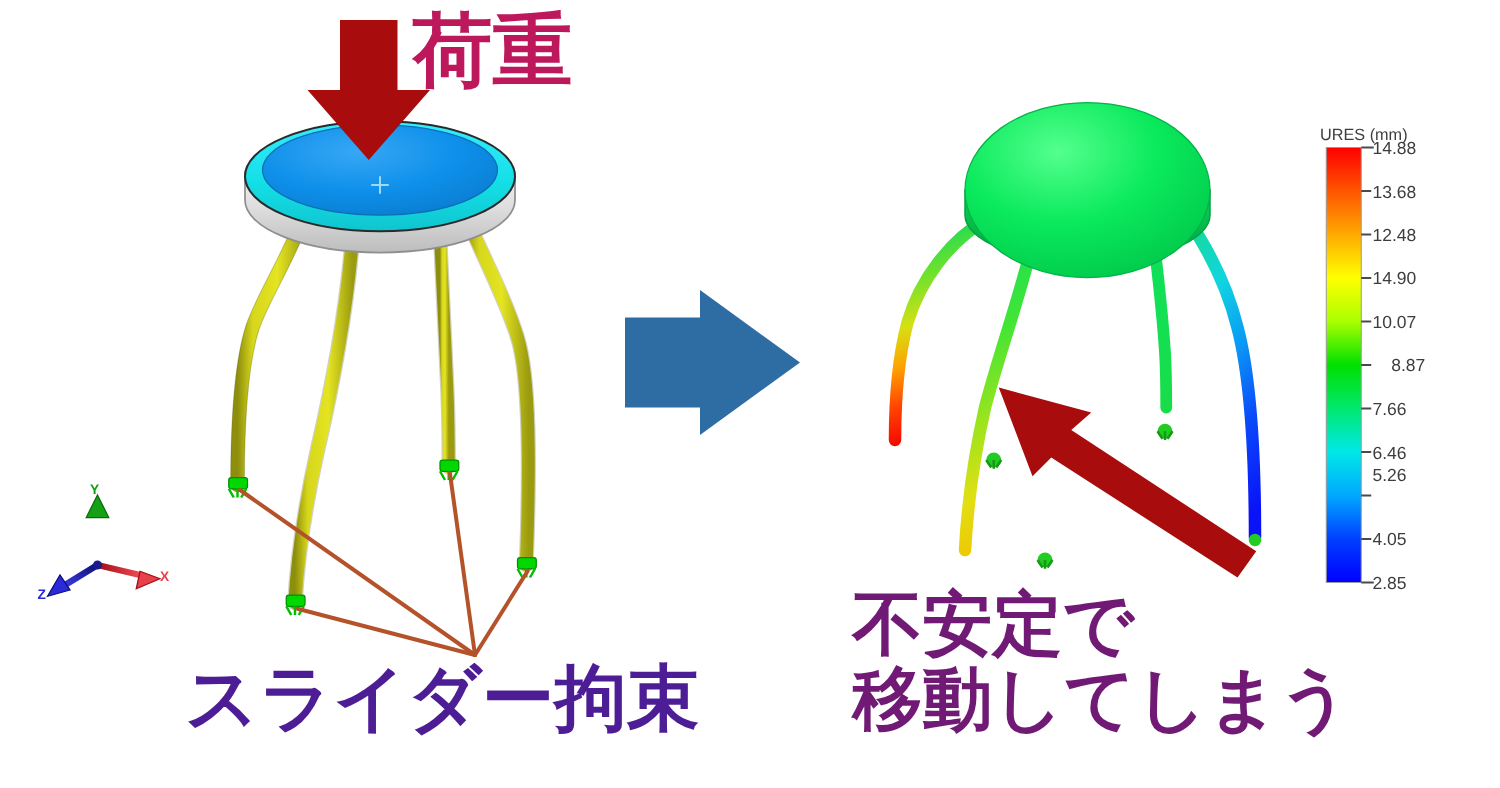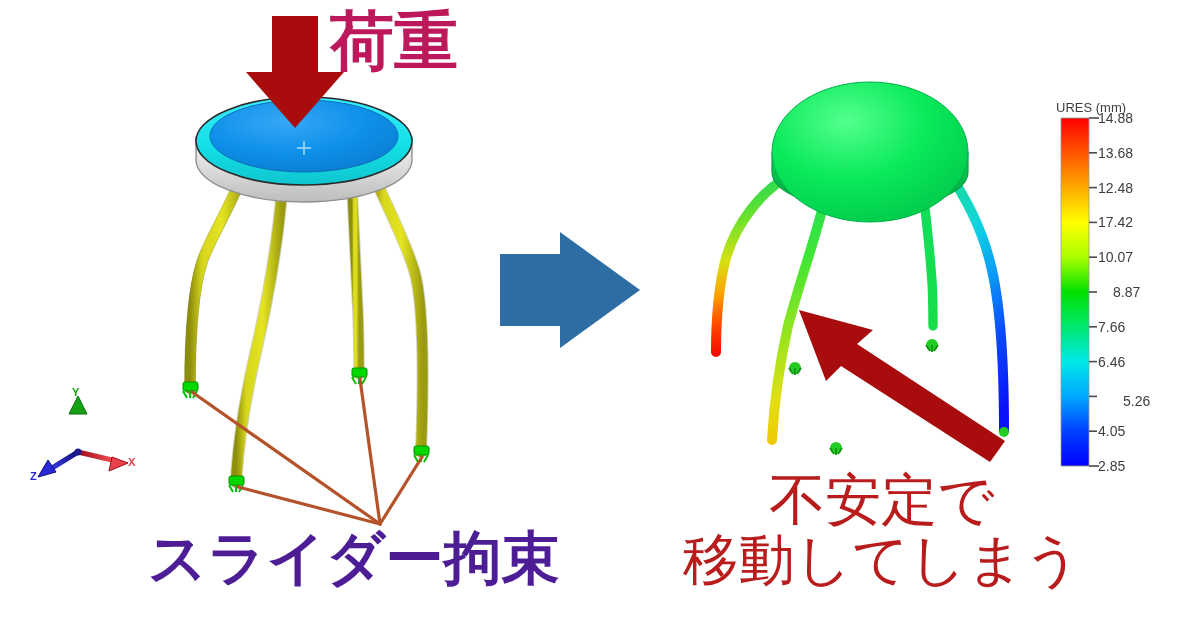"17.42" div.legend-tick { text: 17.42 -> 14.90 }
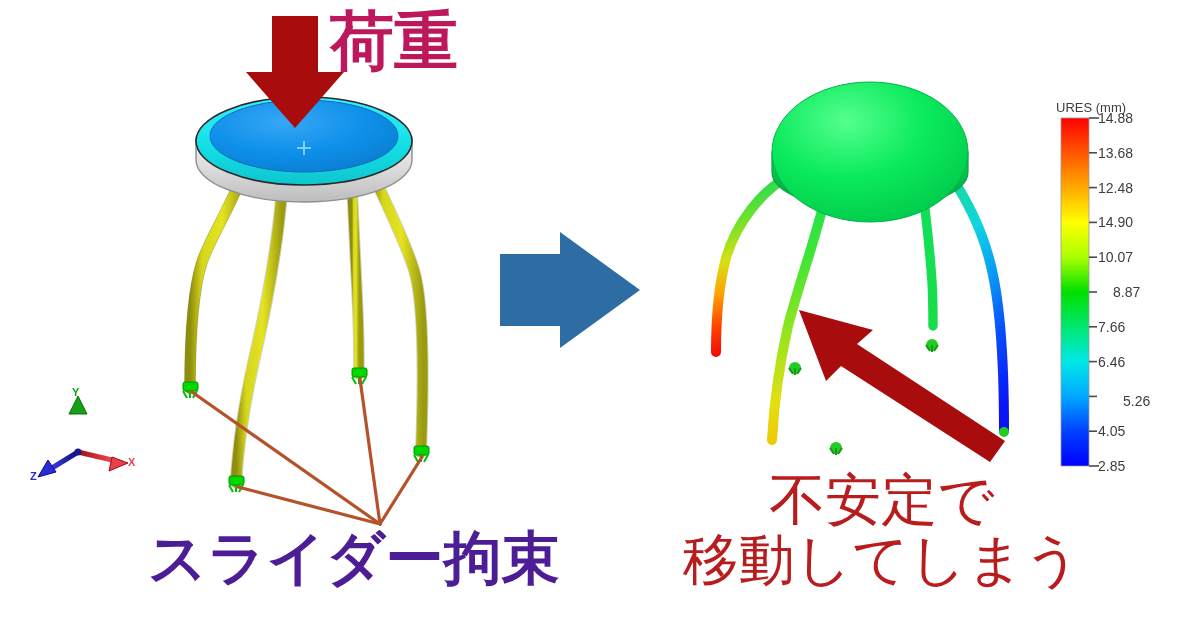"5.26" div.legend-tick { margin-left: 25px -> none; top: 295px -> 274px }
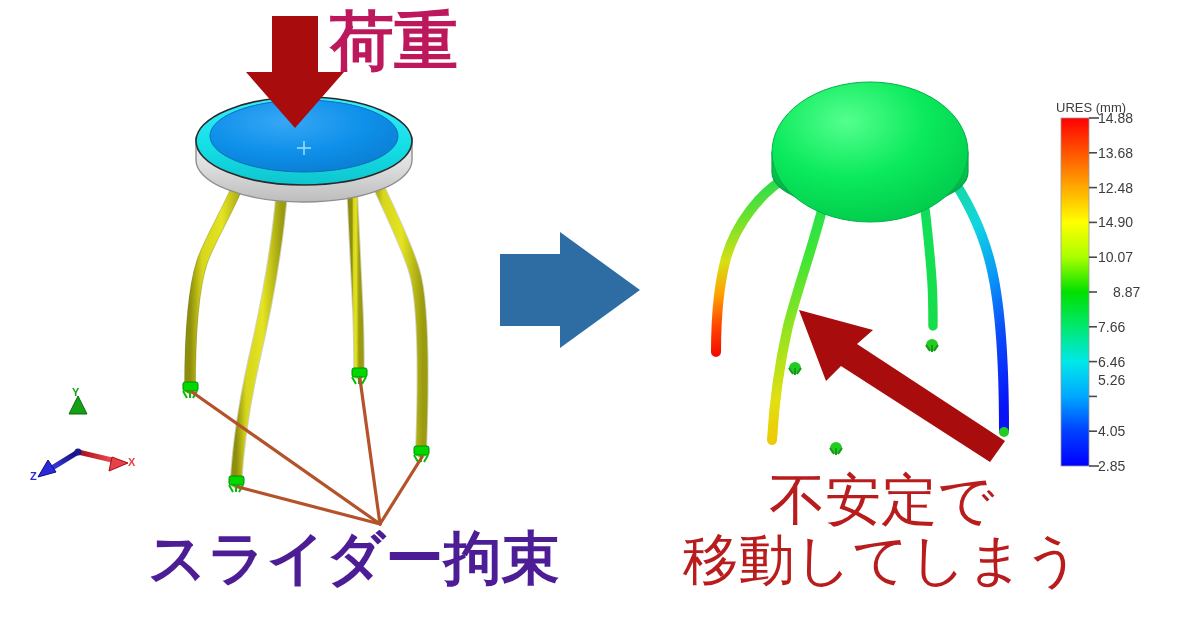"不安定で" .txt-unstable { color: #b91c1c -> #701a75; font-weight: 400 -> 700; text-align: center -> none }
